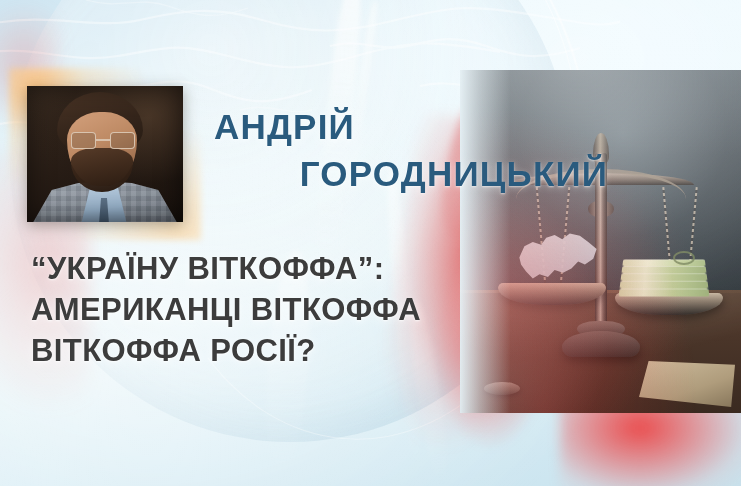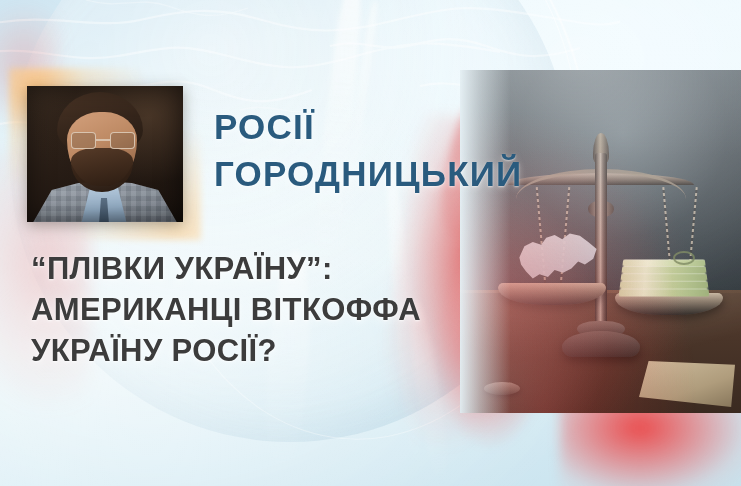"РОСІЇ" span.ln1 { text: РОСІЇ -> АНДРІЙ }
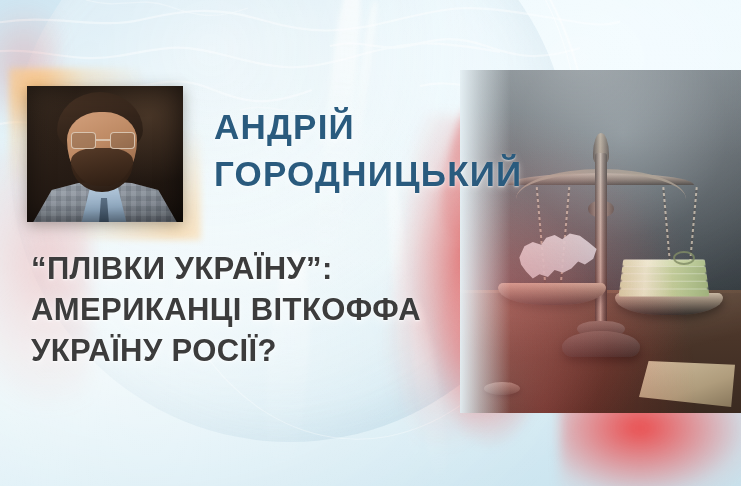"ГОРОДНИЦЬКИЙ" .name .ln2 { text-align: none -> center }
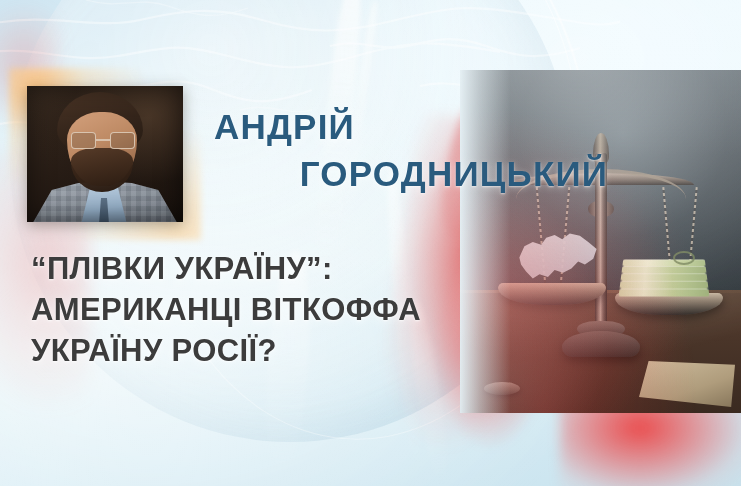"“ПЛІВКИ УКРАЇНУ”:" span { text: ПЛІВКИ УКРАЇНУ -> УКРАЇНУ ВІТКОФФА }
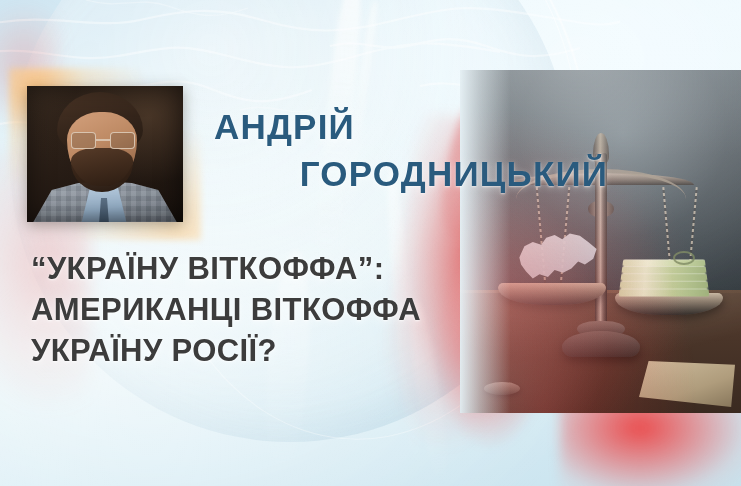"УКРАЇНУ РОСІЇ?" span { text: УКРАЇНУ -> ВІТКОФФА }
